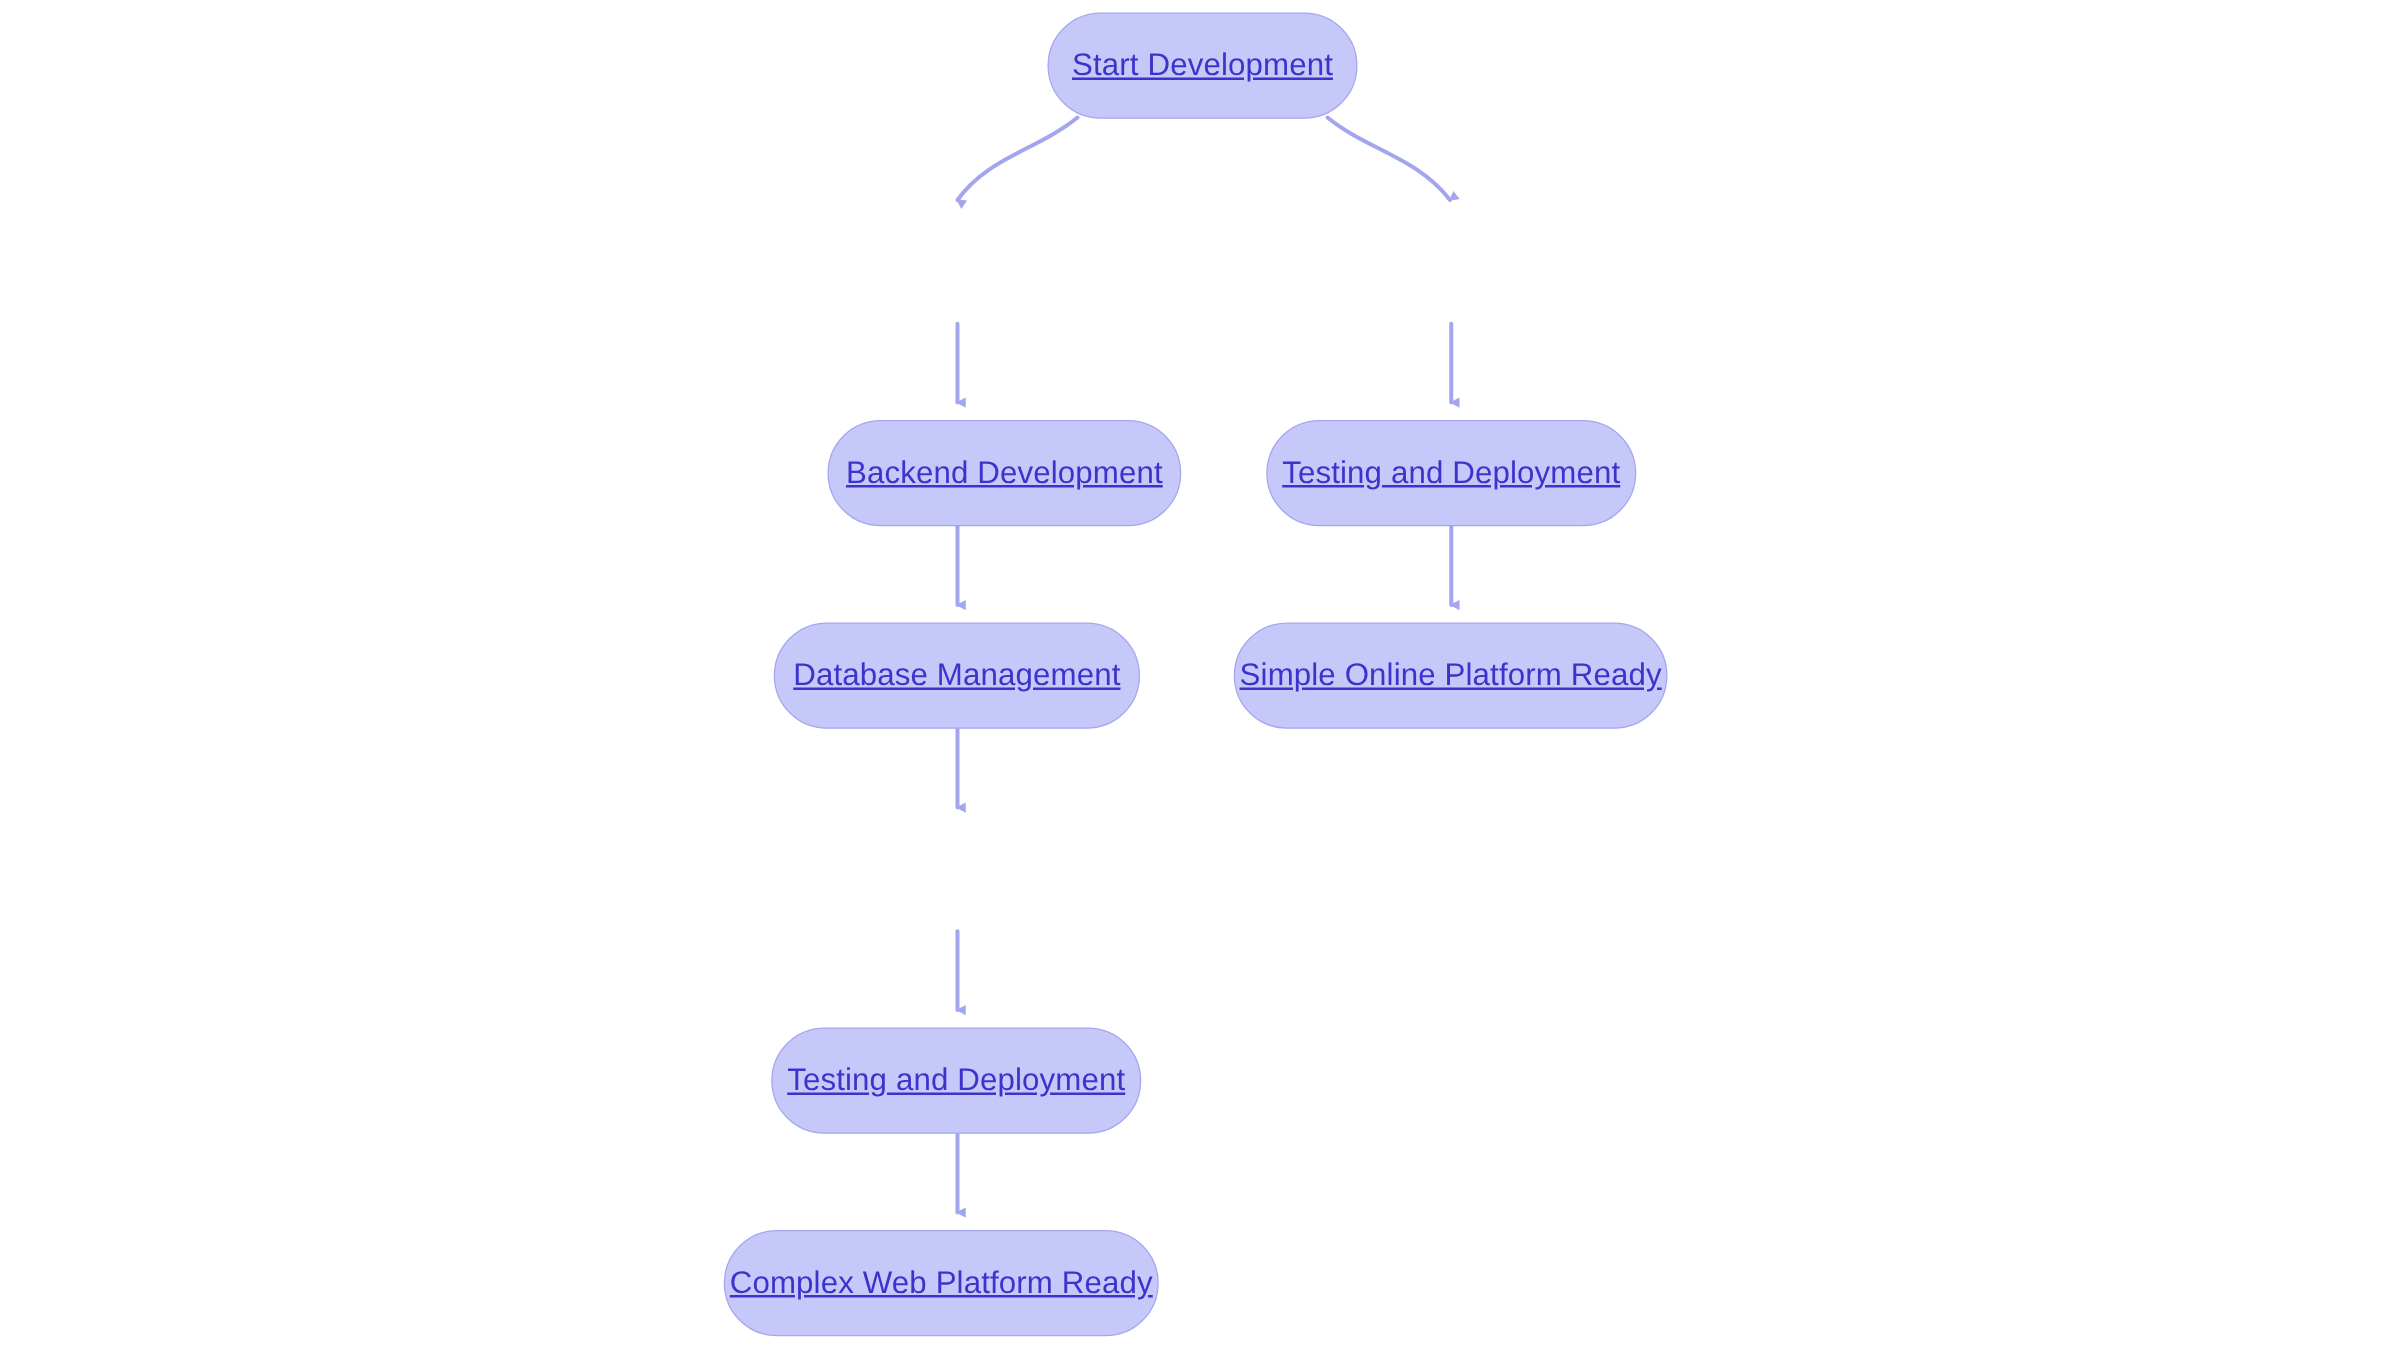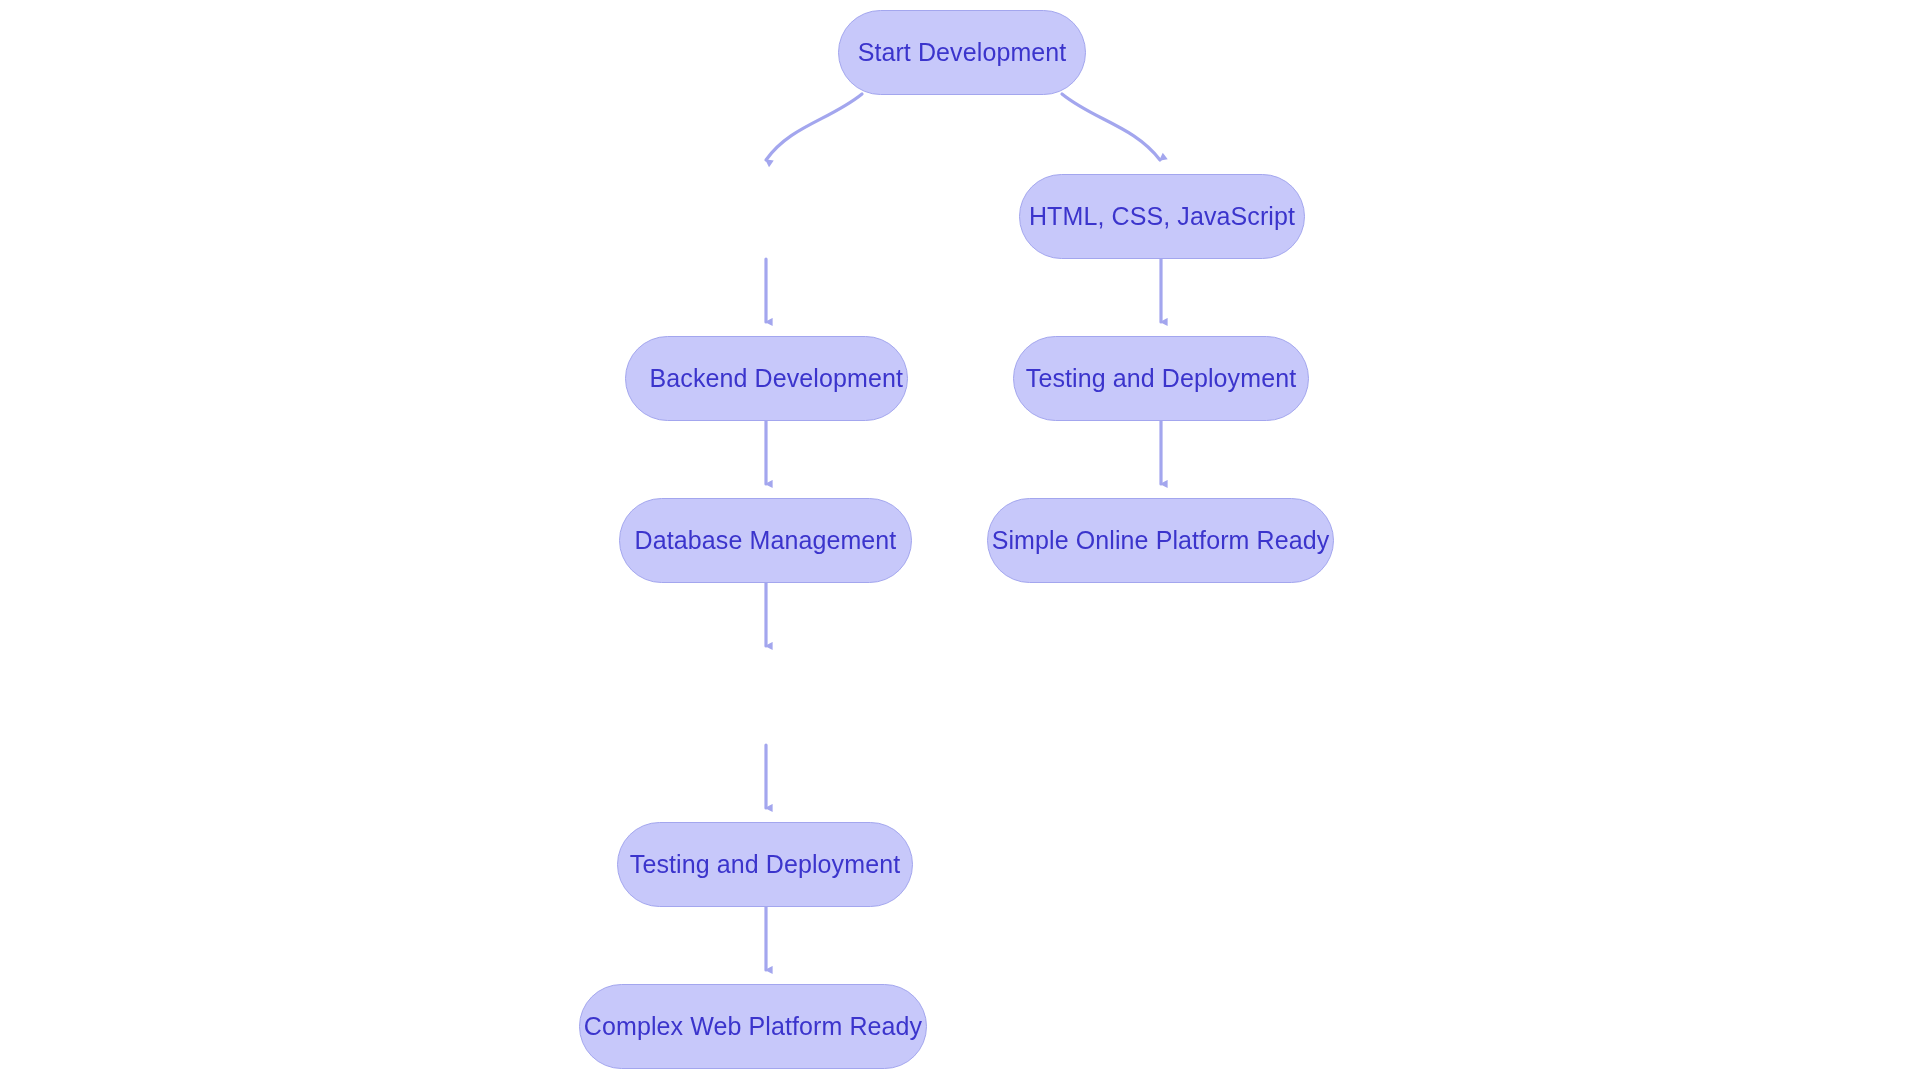"Start Development" .node { text-decoration: none -> underline }
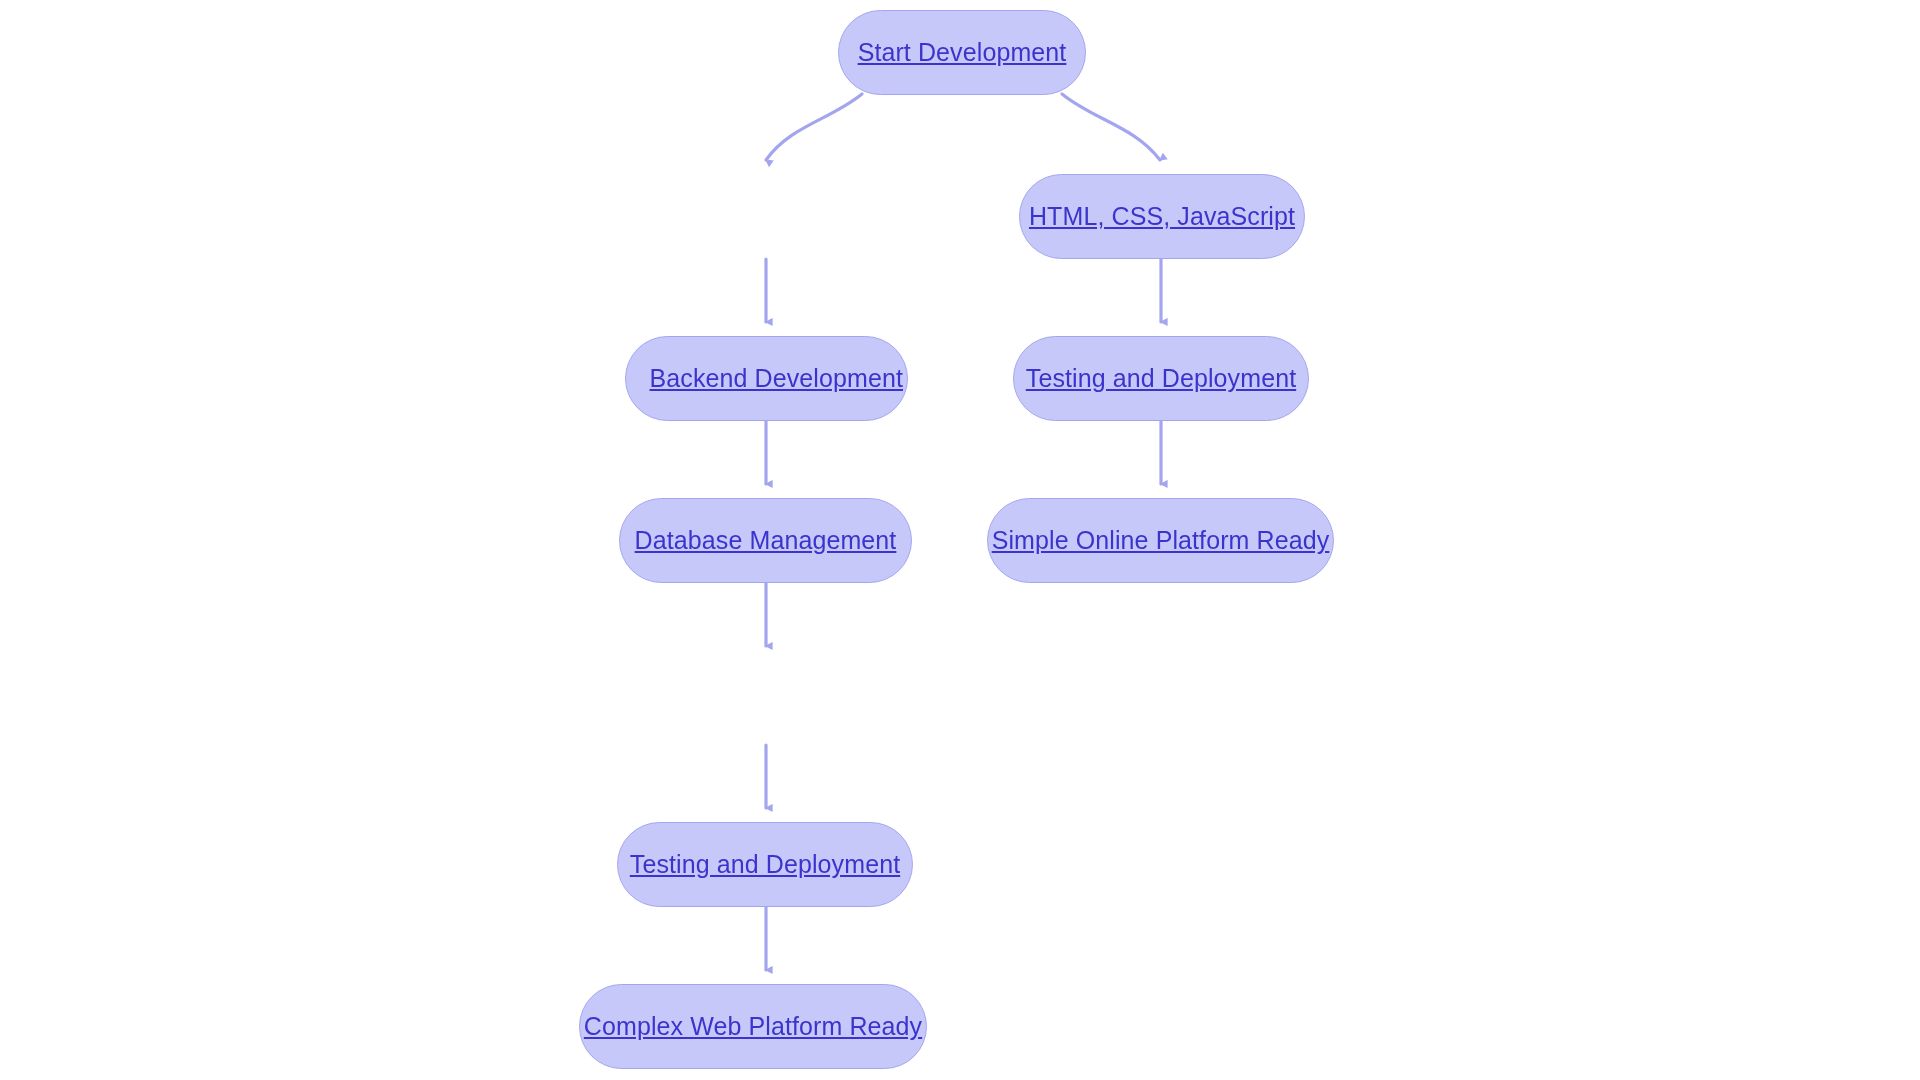"HTML, CSS, JavaScript" div.node { html: <div> <span>HTML, CSS, JavaScript</span> </div> -> none }
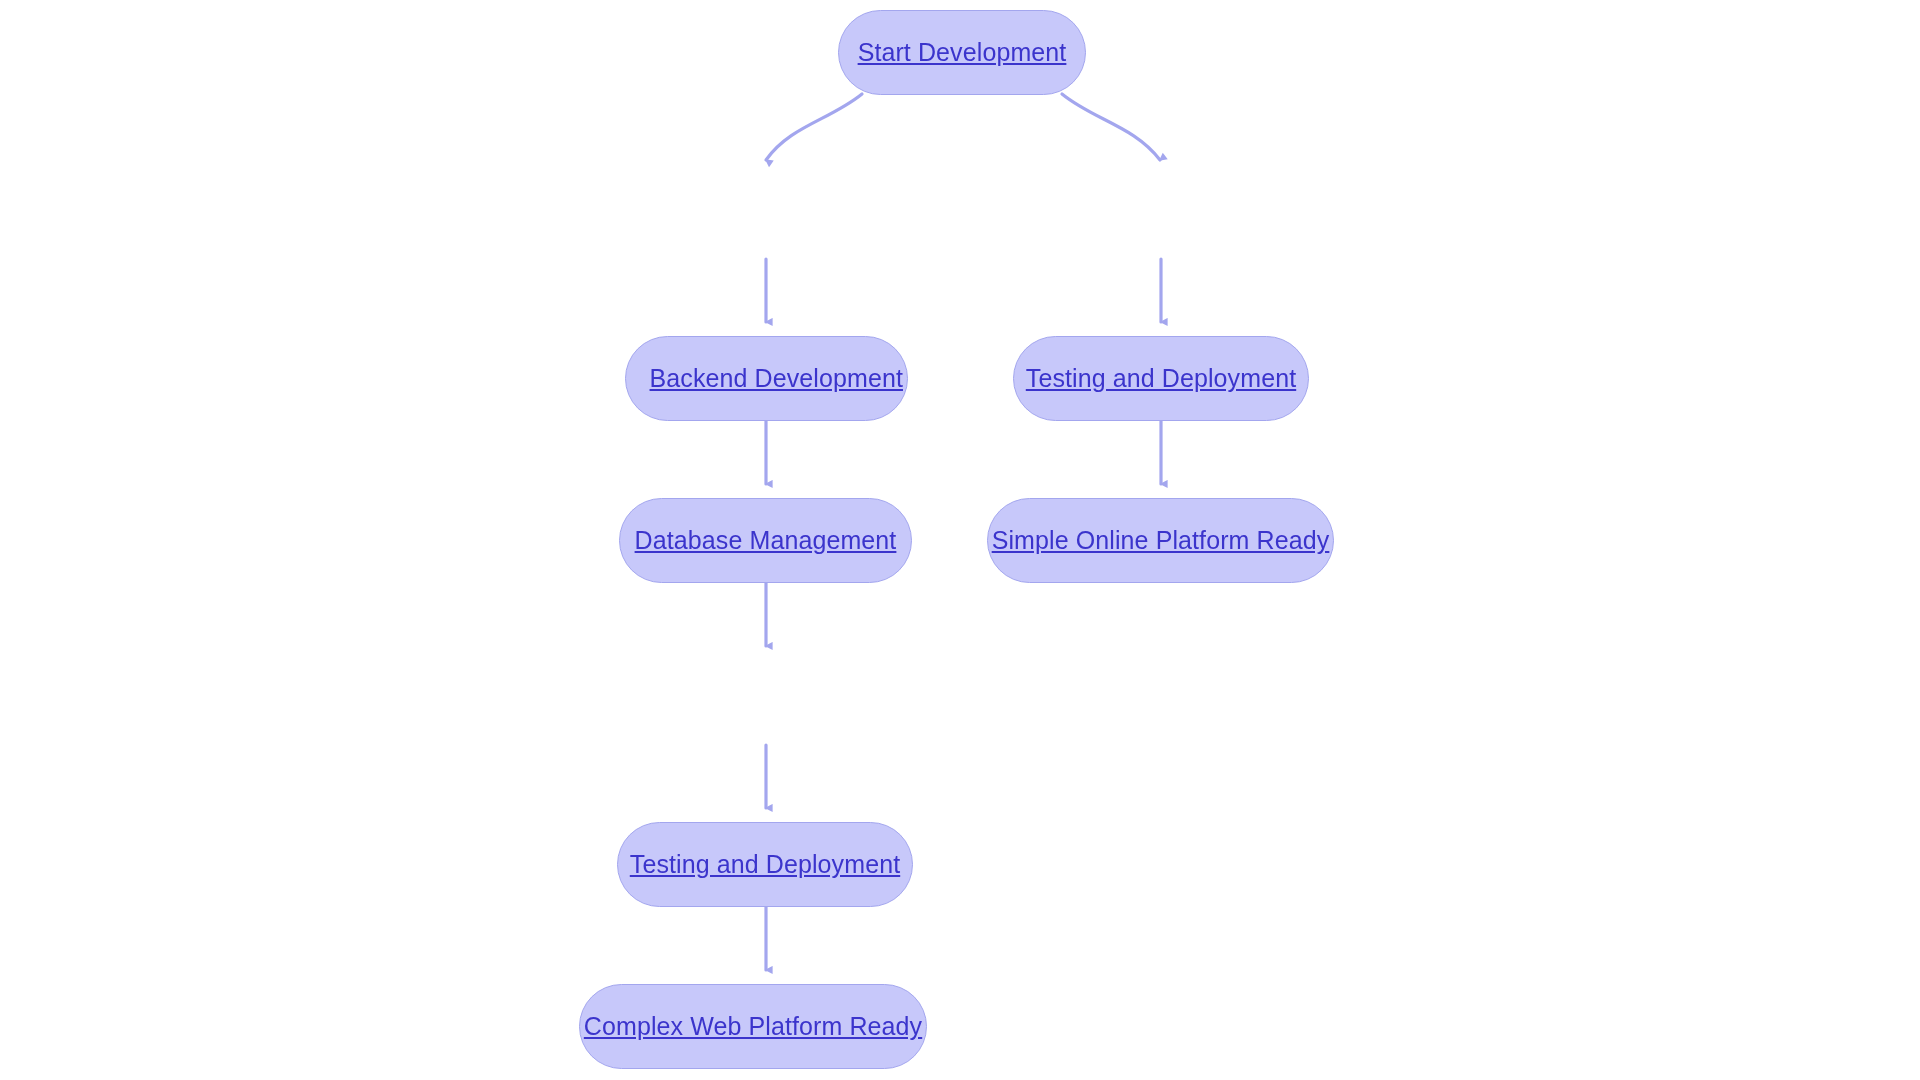"Backend Development" div.node { justify-content: flex-end -> none; left: 625px -> 662px }
